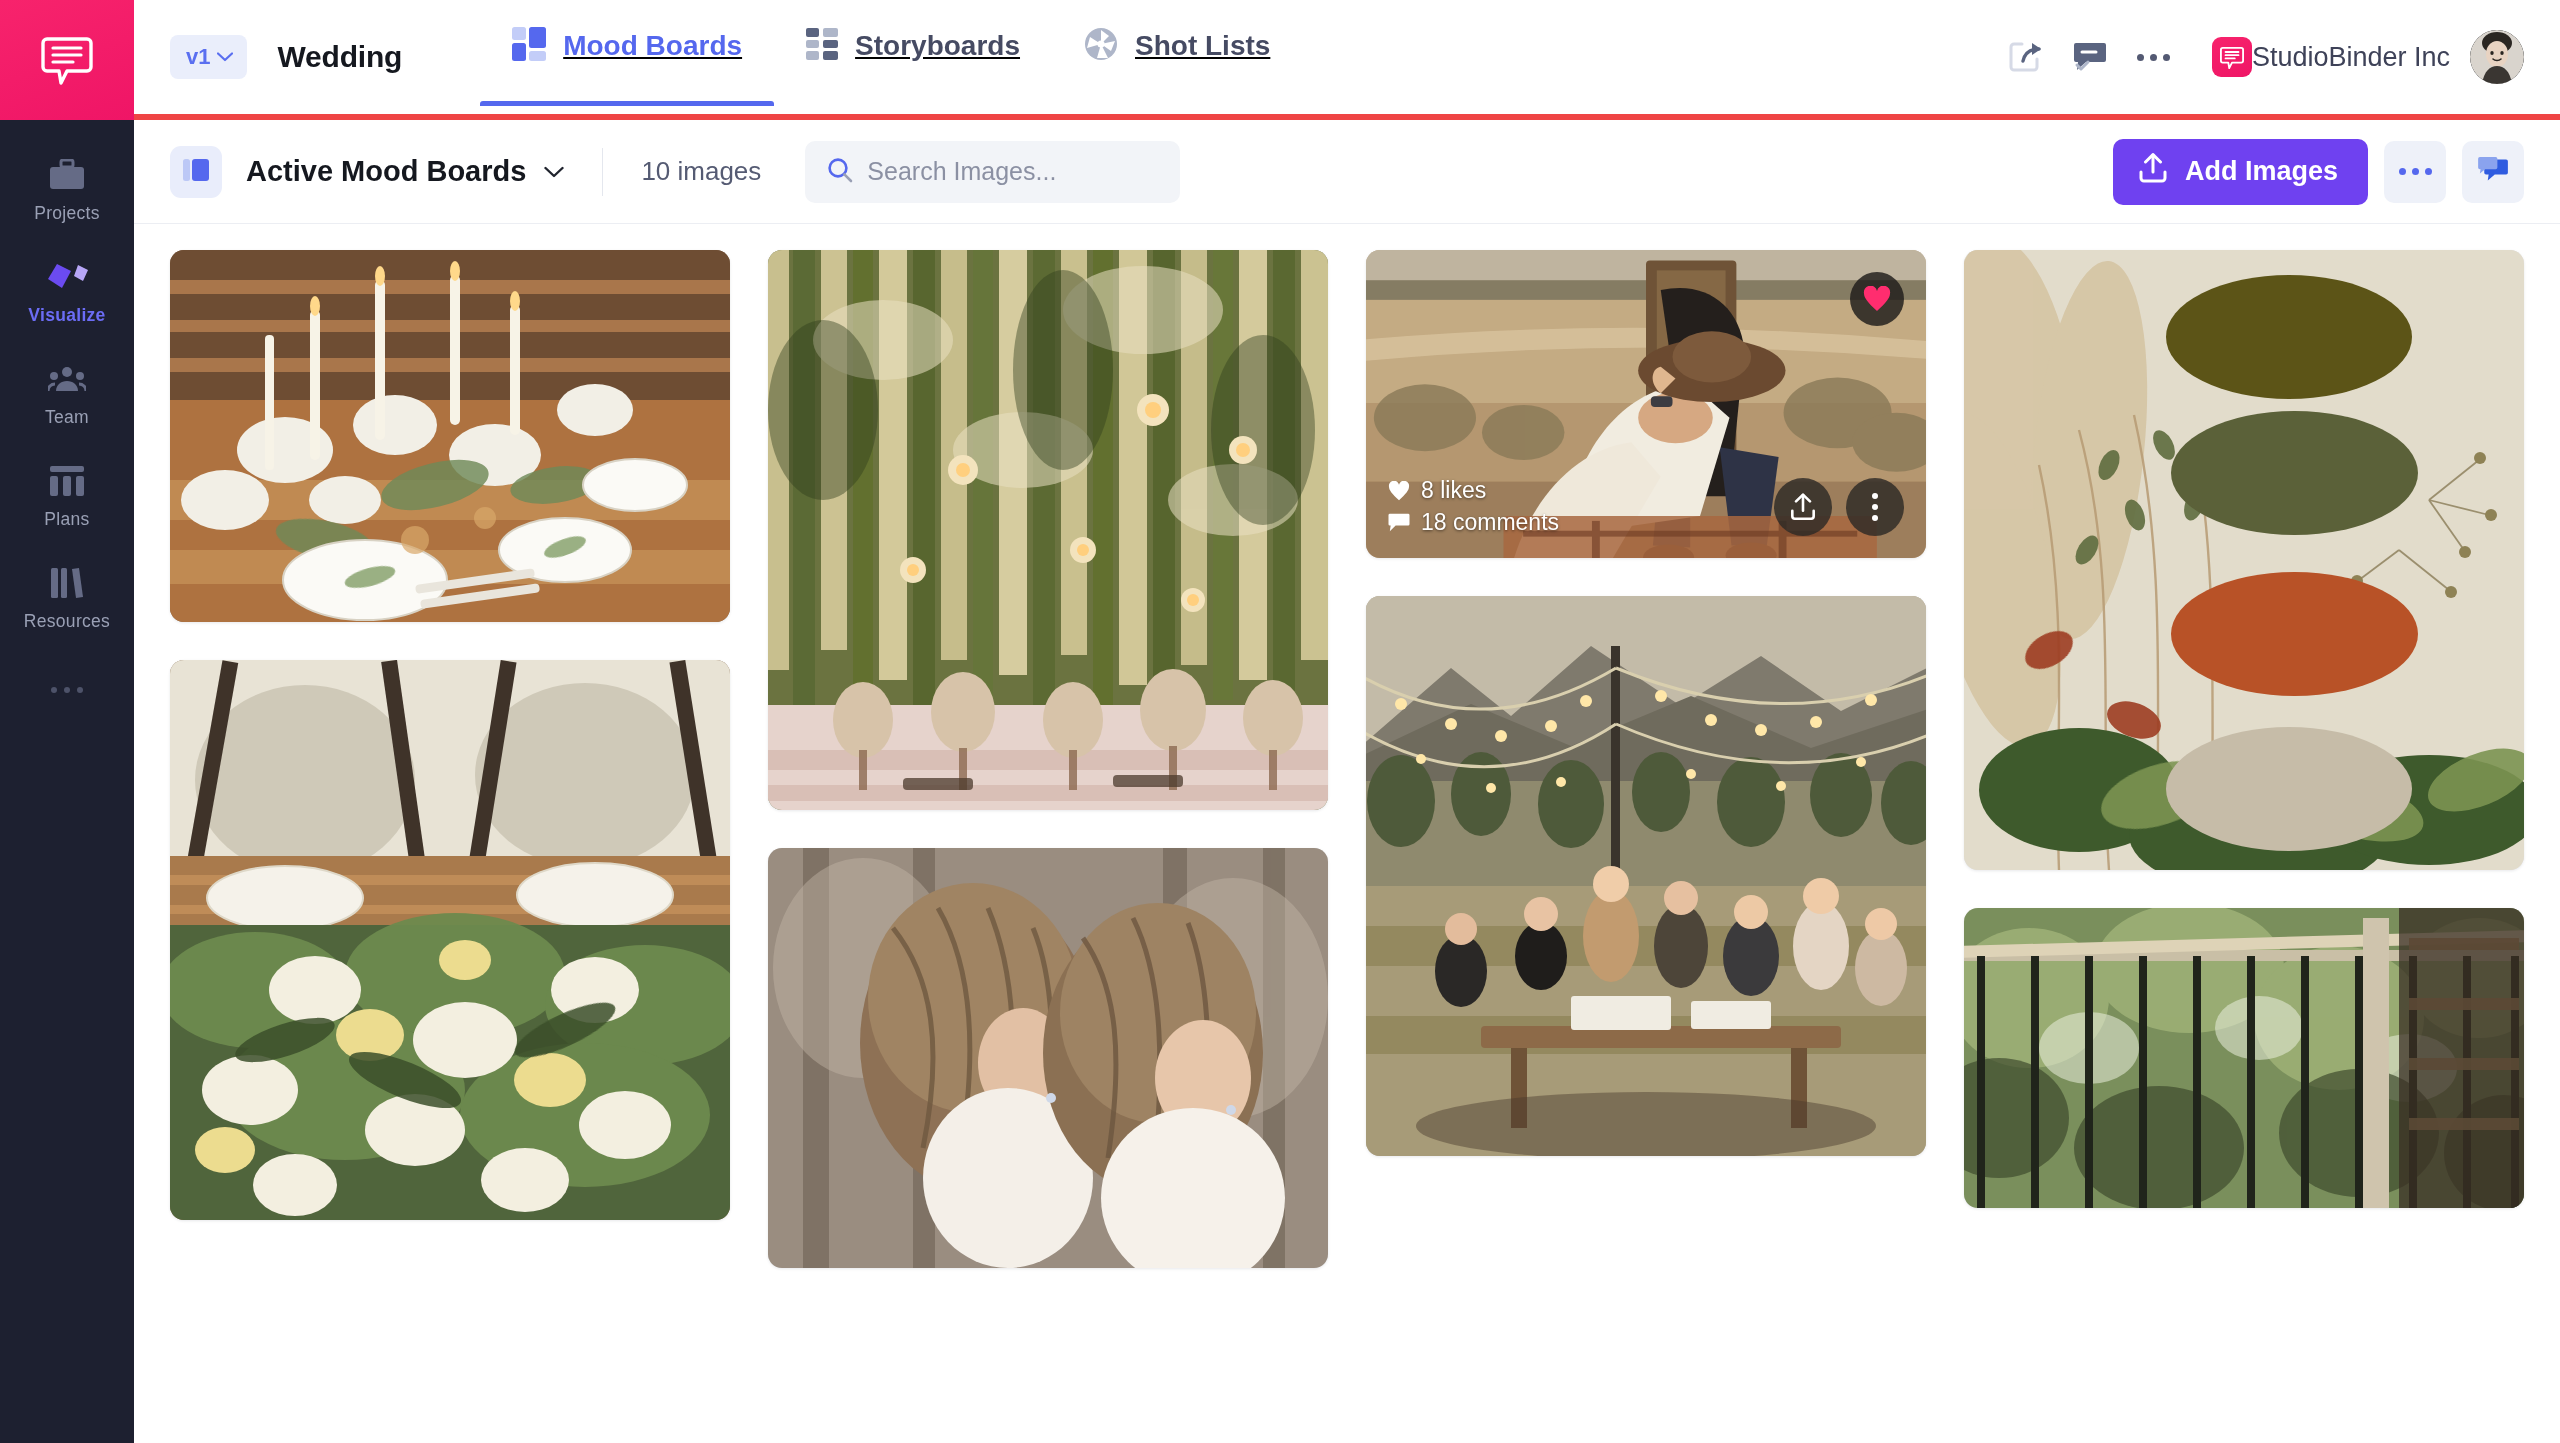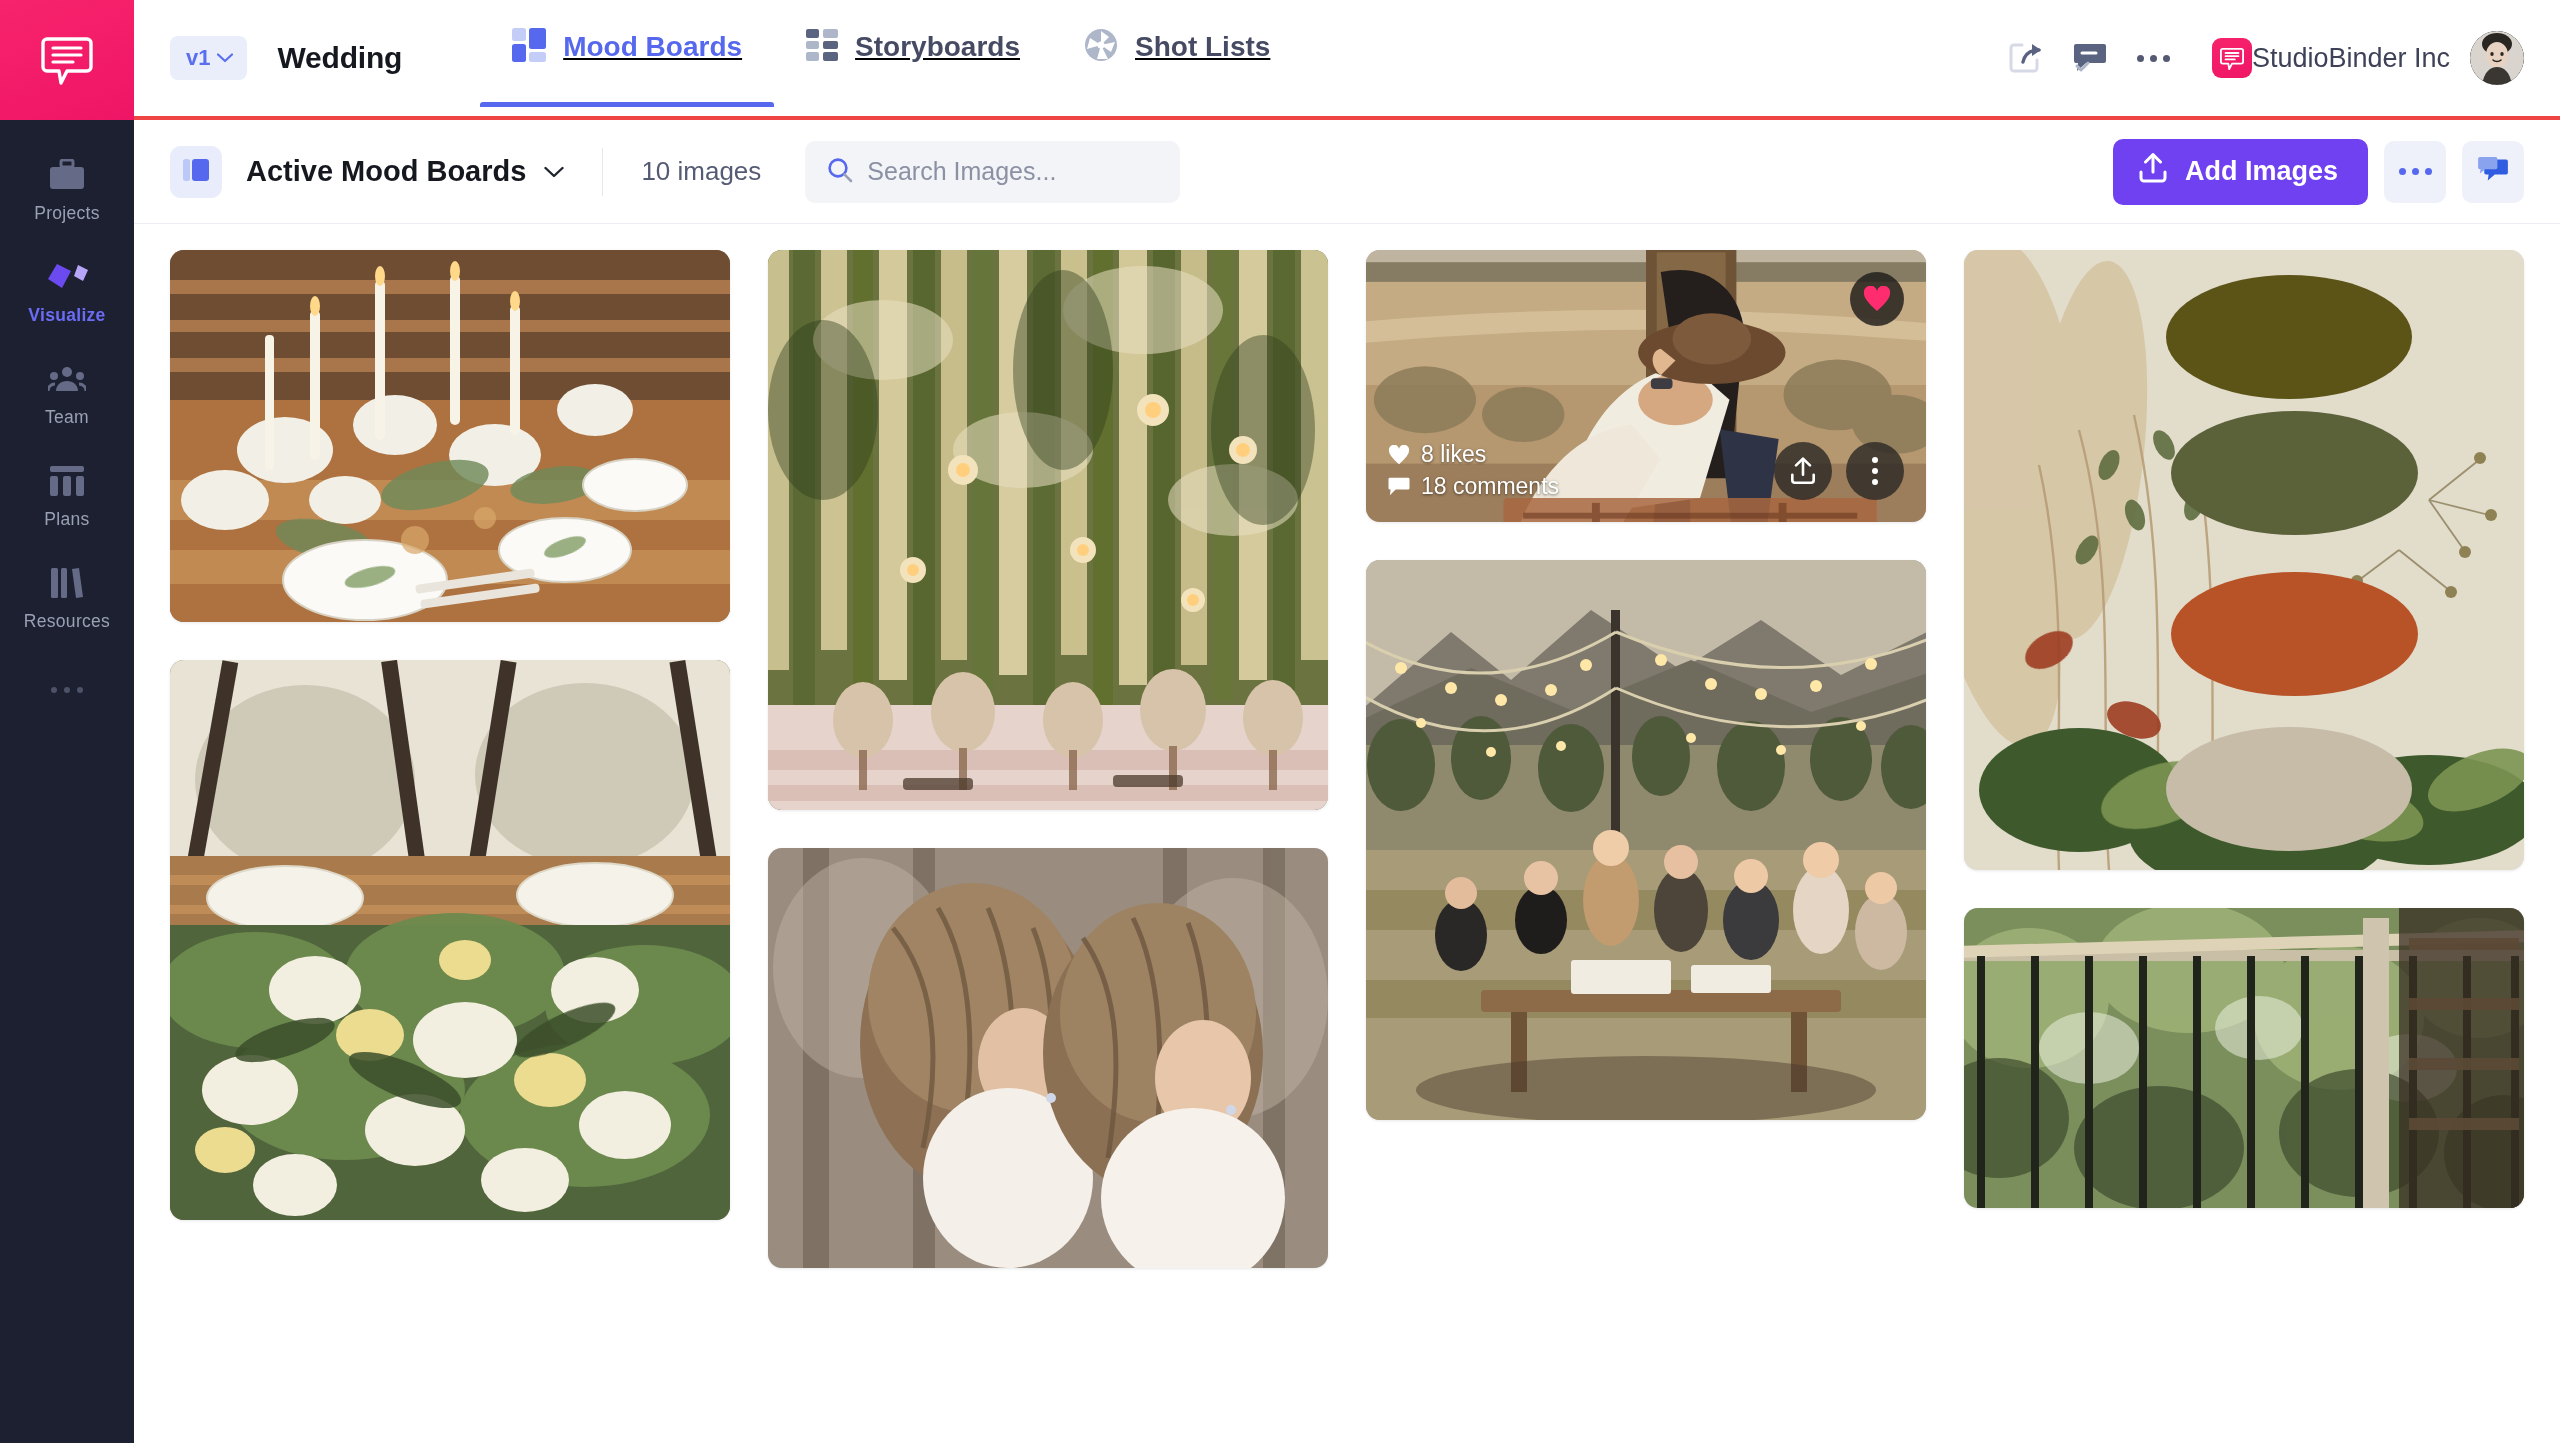"v1" .topbar { border-bottom: 4px solid #ef4444 -> 6px solid #ef4444 }
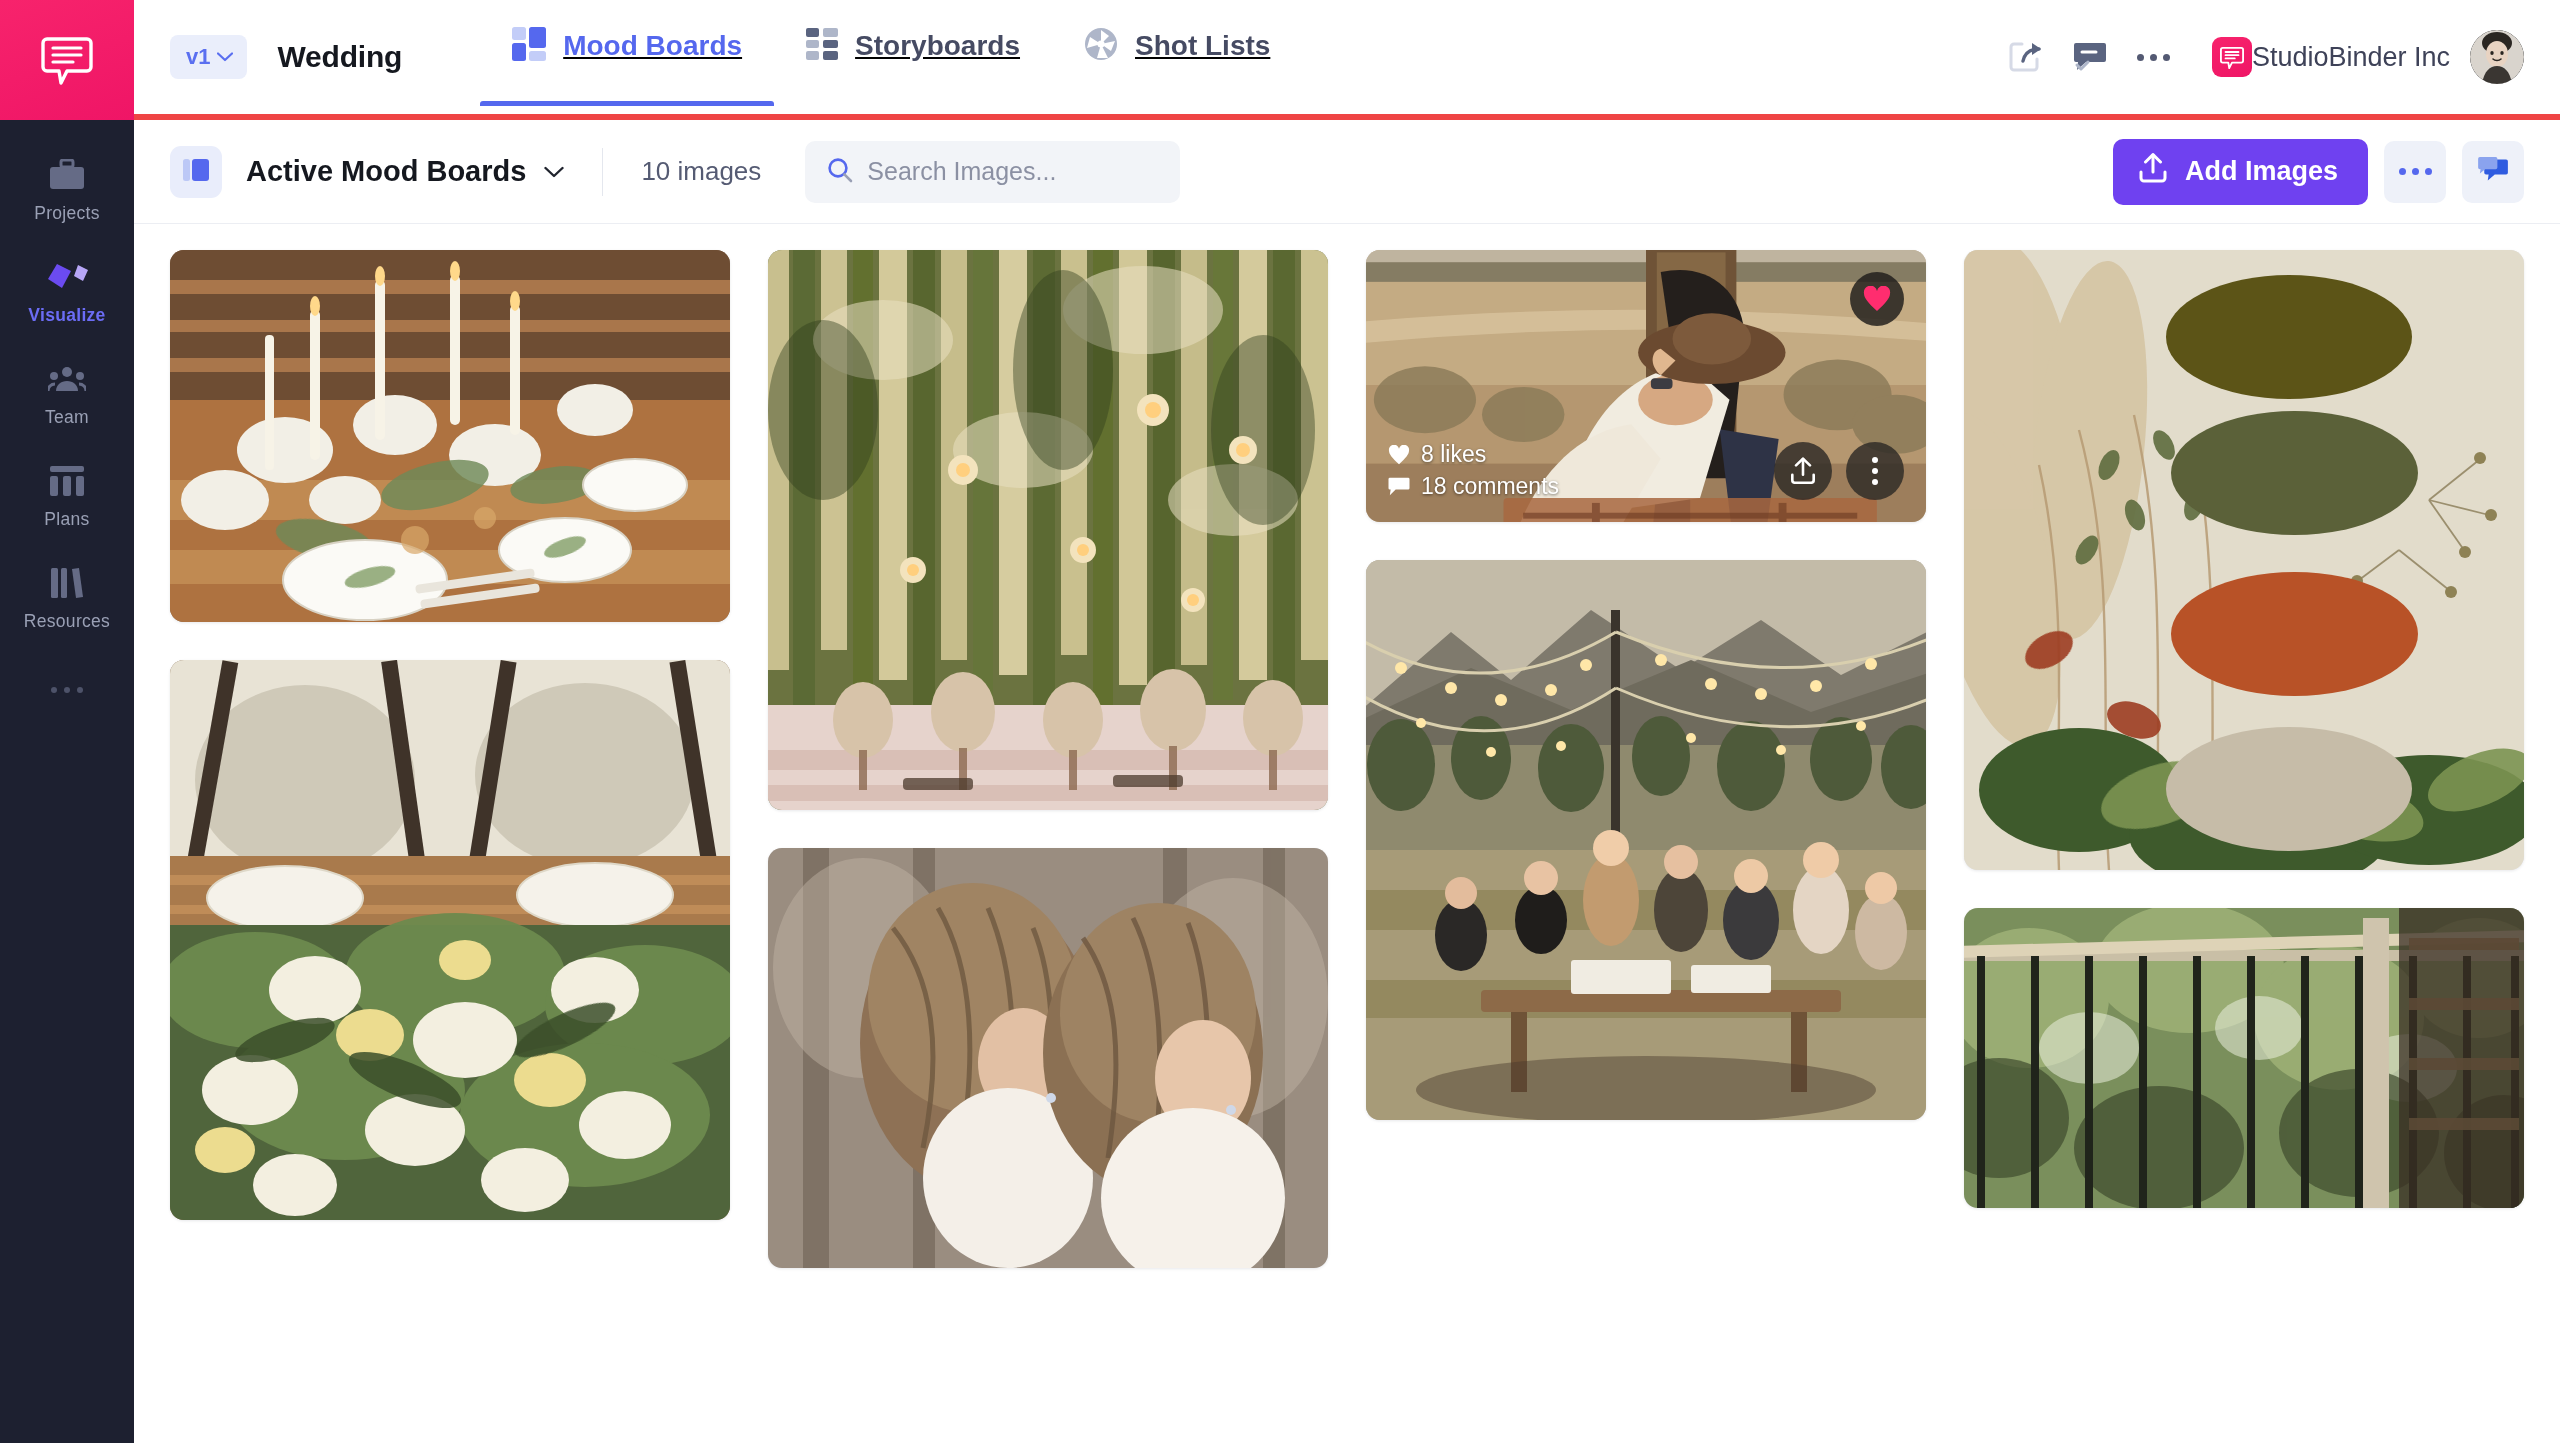"8 likes" div.card { height: 272px -> 308px }
